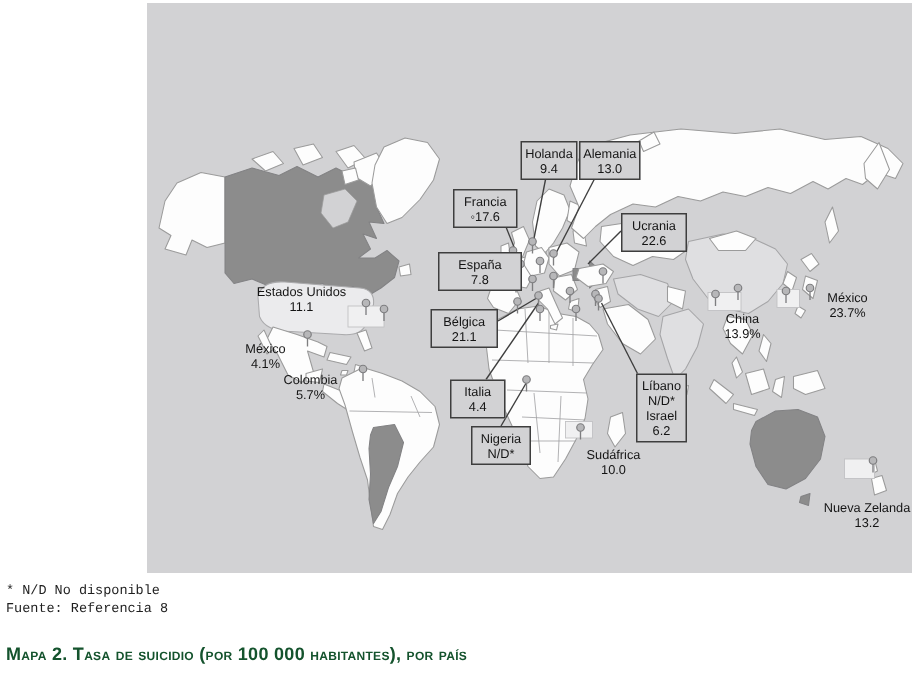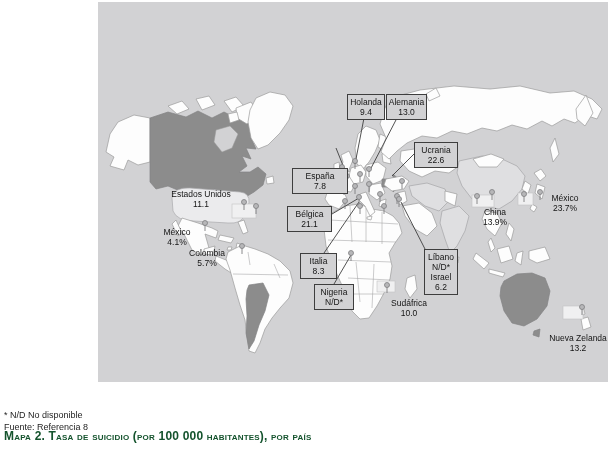"Francia" div.box-label { html: none -> <div> <div>Francia</div> <div>◦17.6</div> </div> }
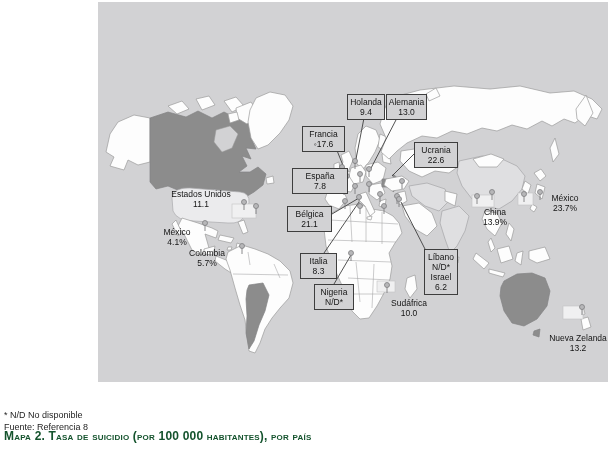"8.3" div { text: 8.3 -> 4.4 }
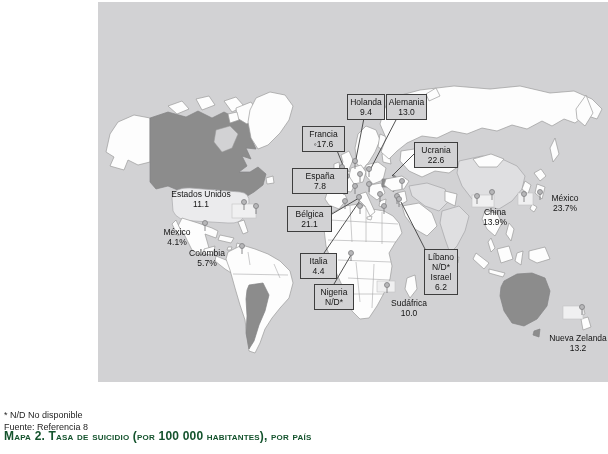"* N/D No disponible" #footnotes { font-family: none -> Liberation Mono, monospace; top: 409px -> 388px }
